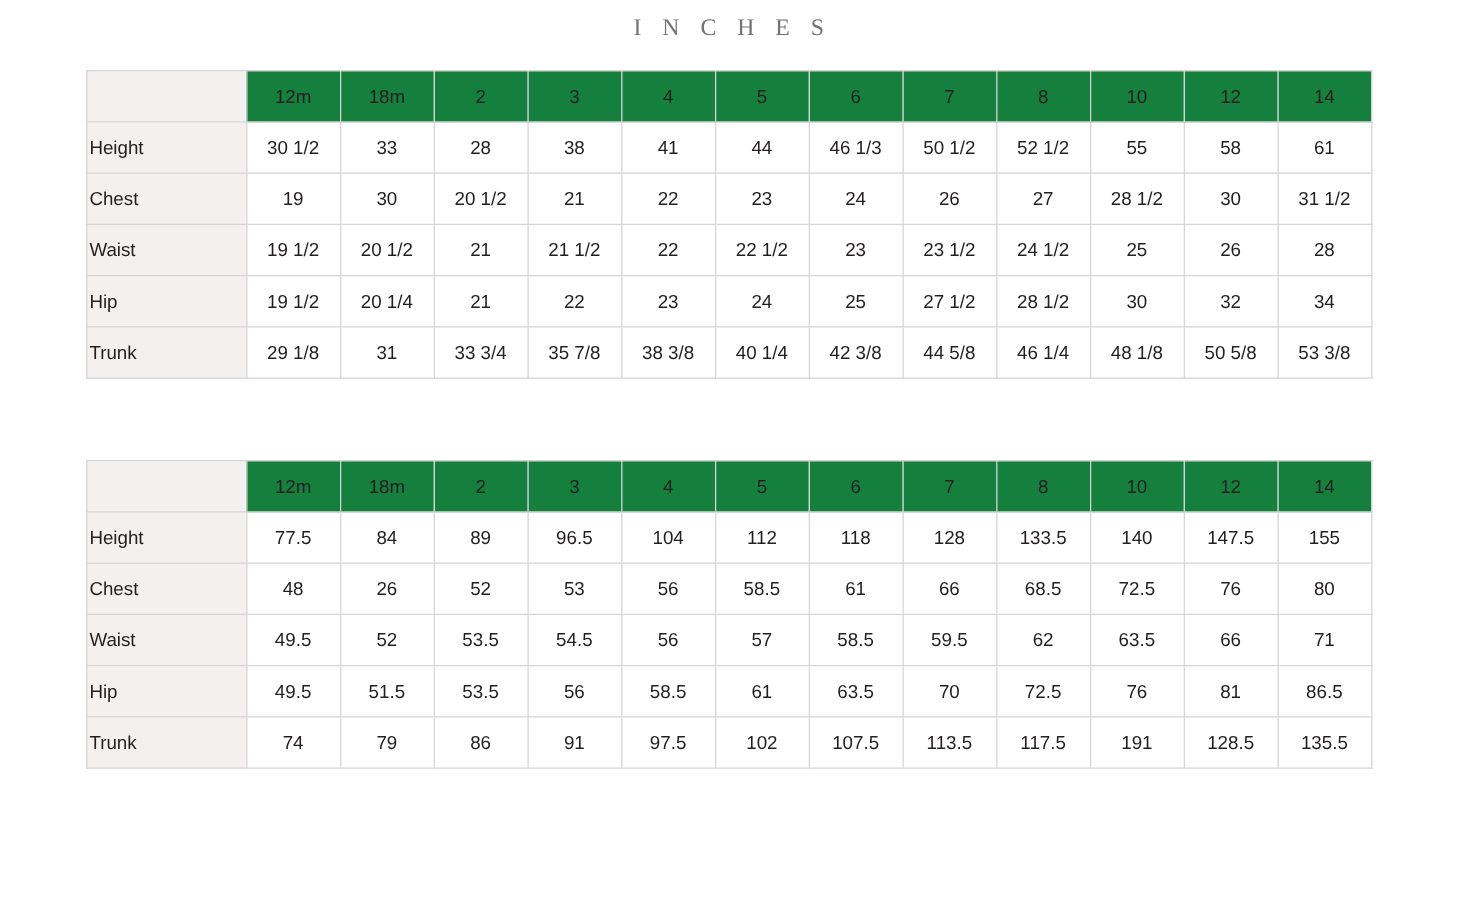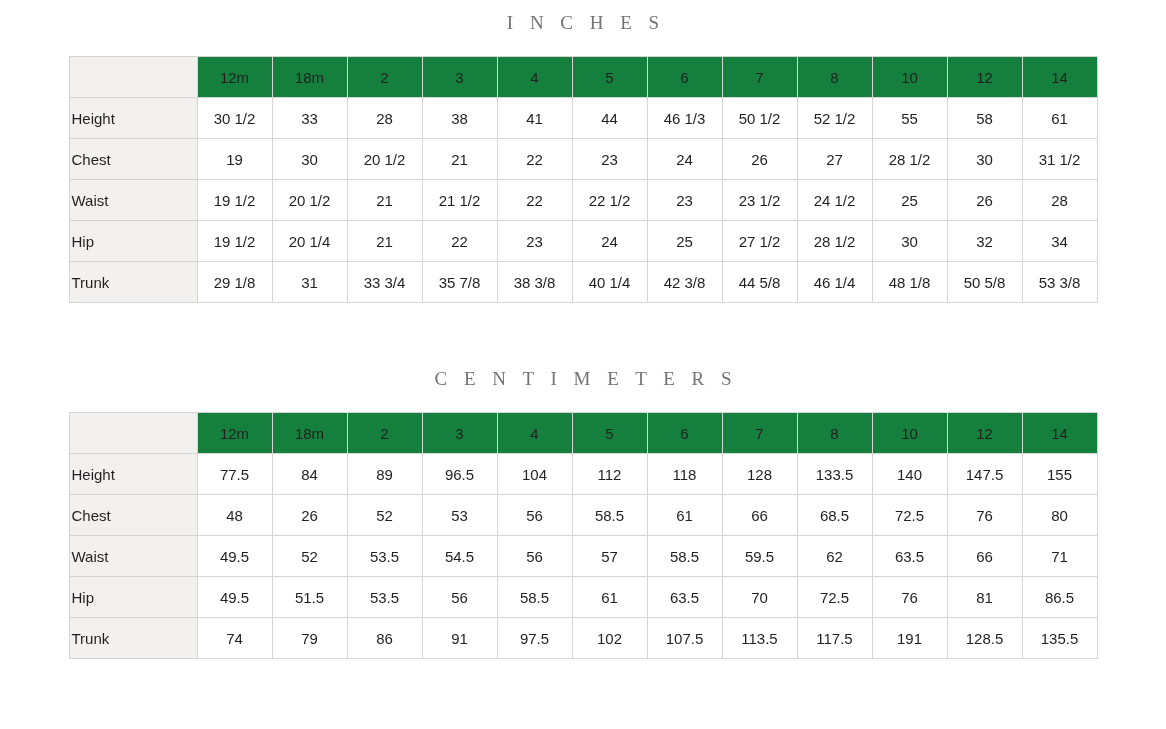"C E N T I" div.section-title { html: <div>C E N T I M E T E R S</div> -> none }
